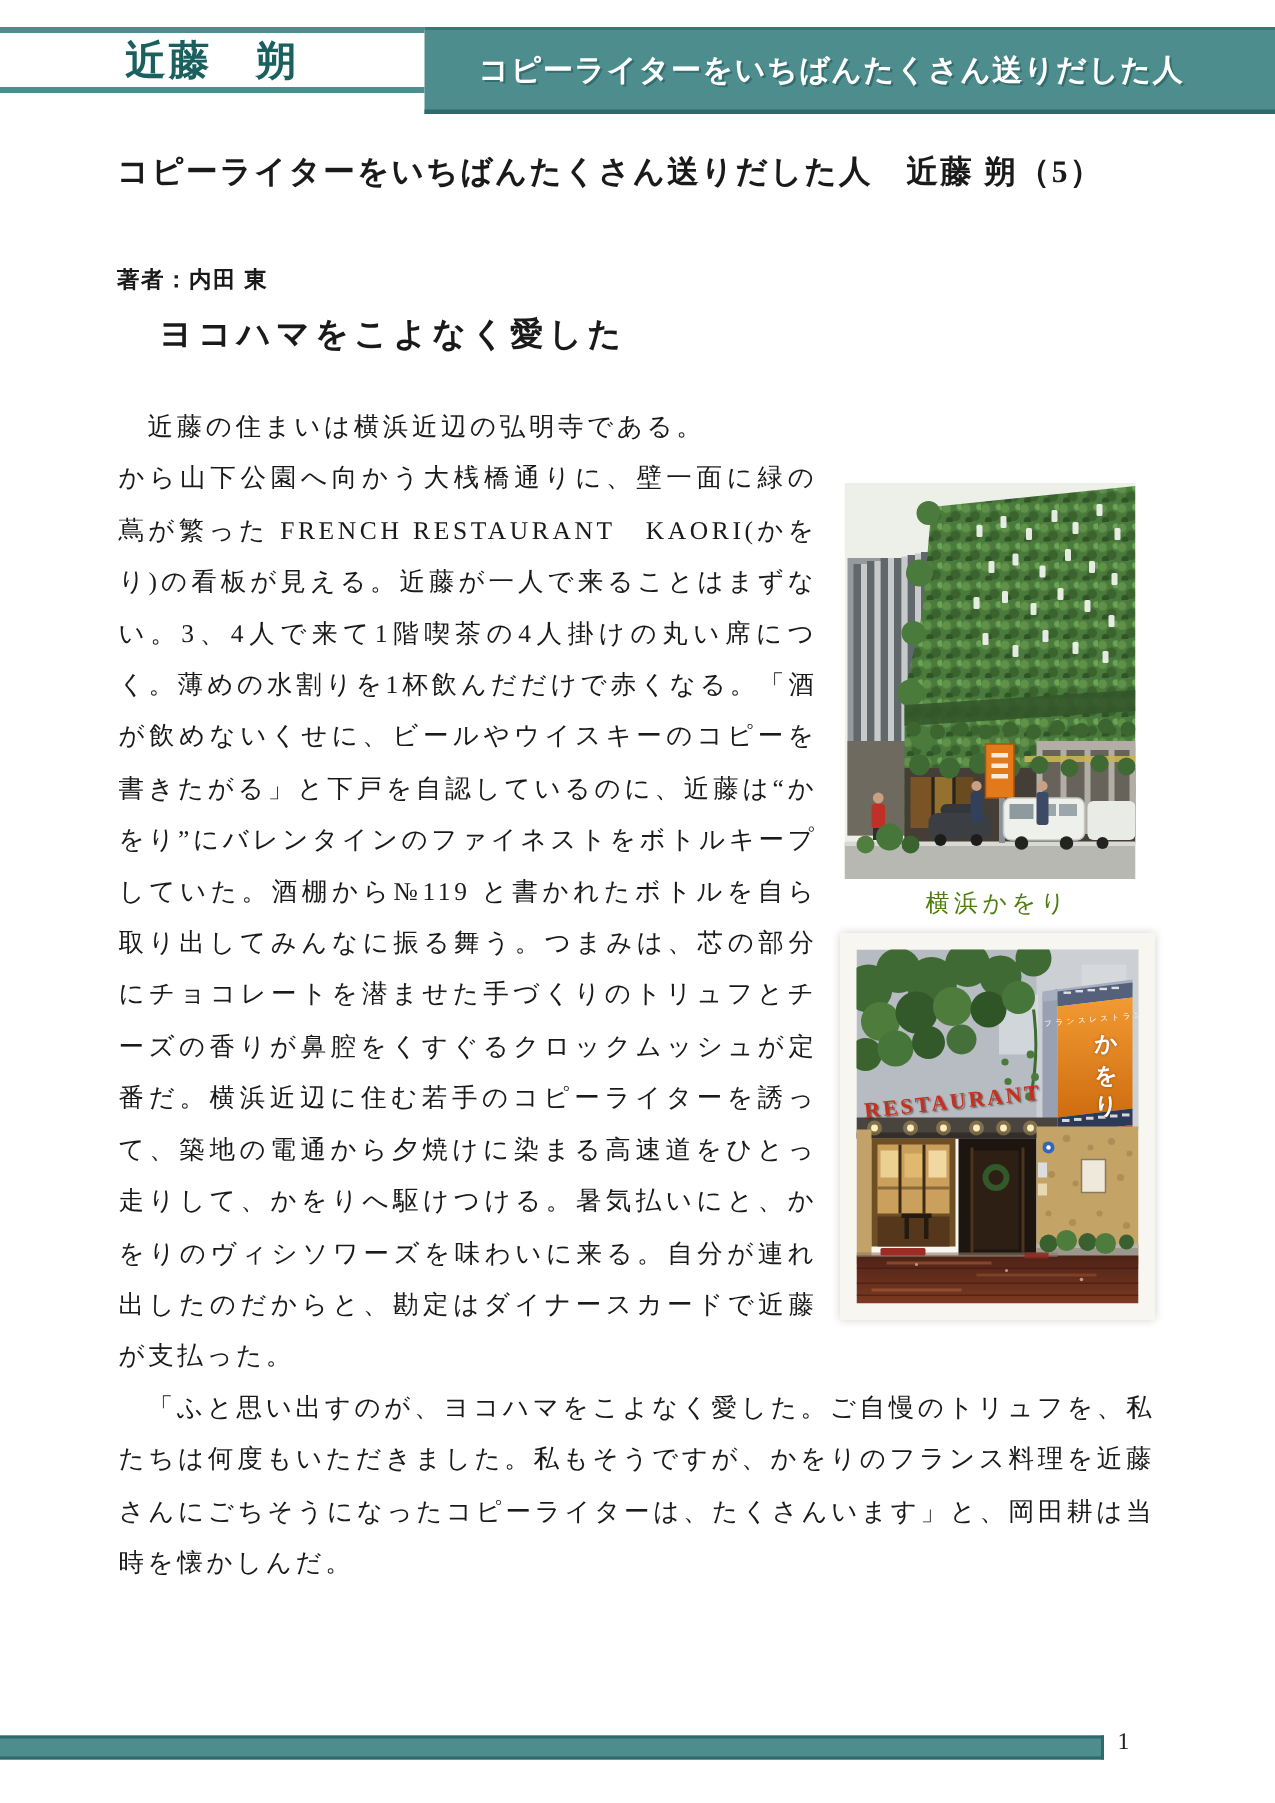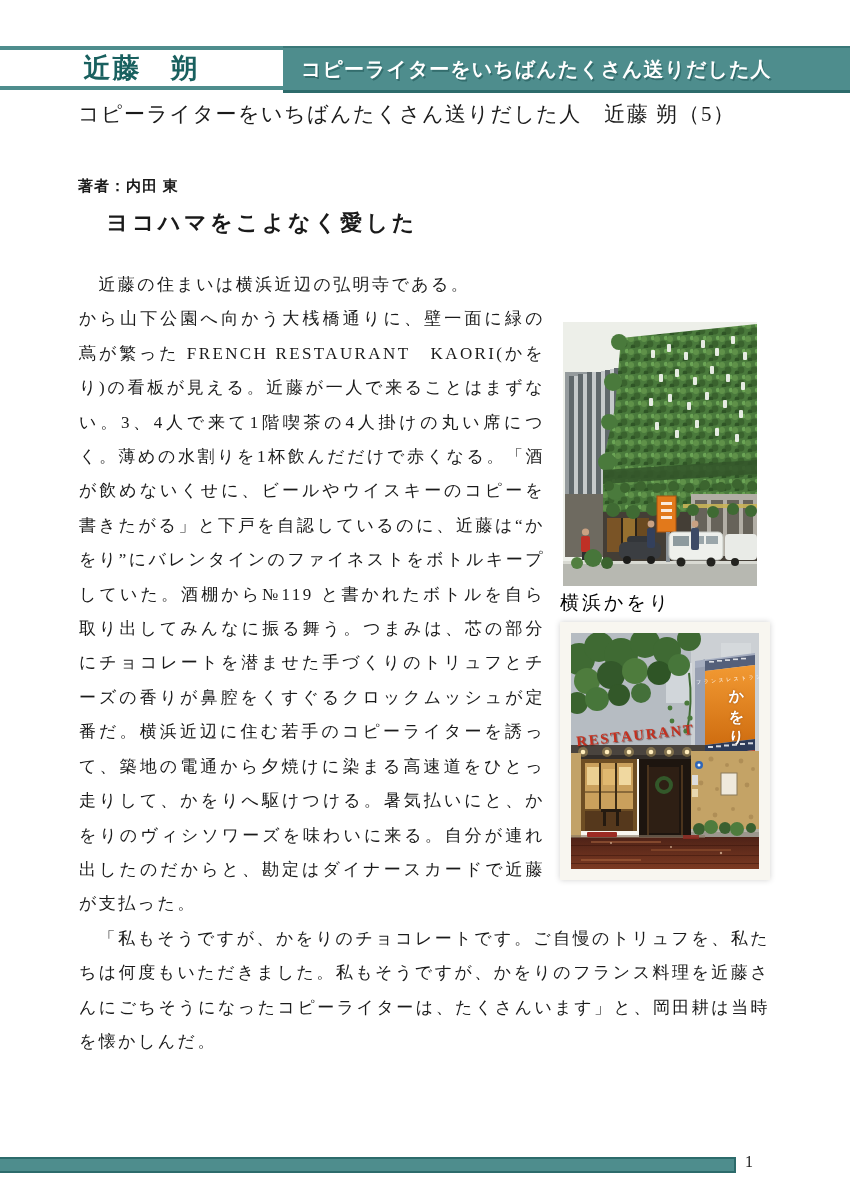"近藤 朔" .header { height: 47px -> 58px; top: 46px -> 18px }
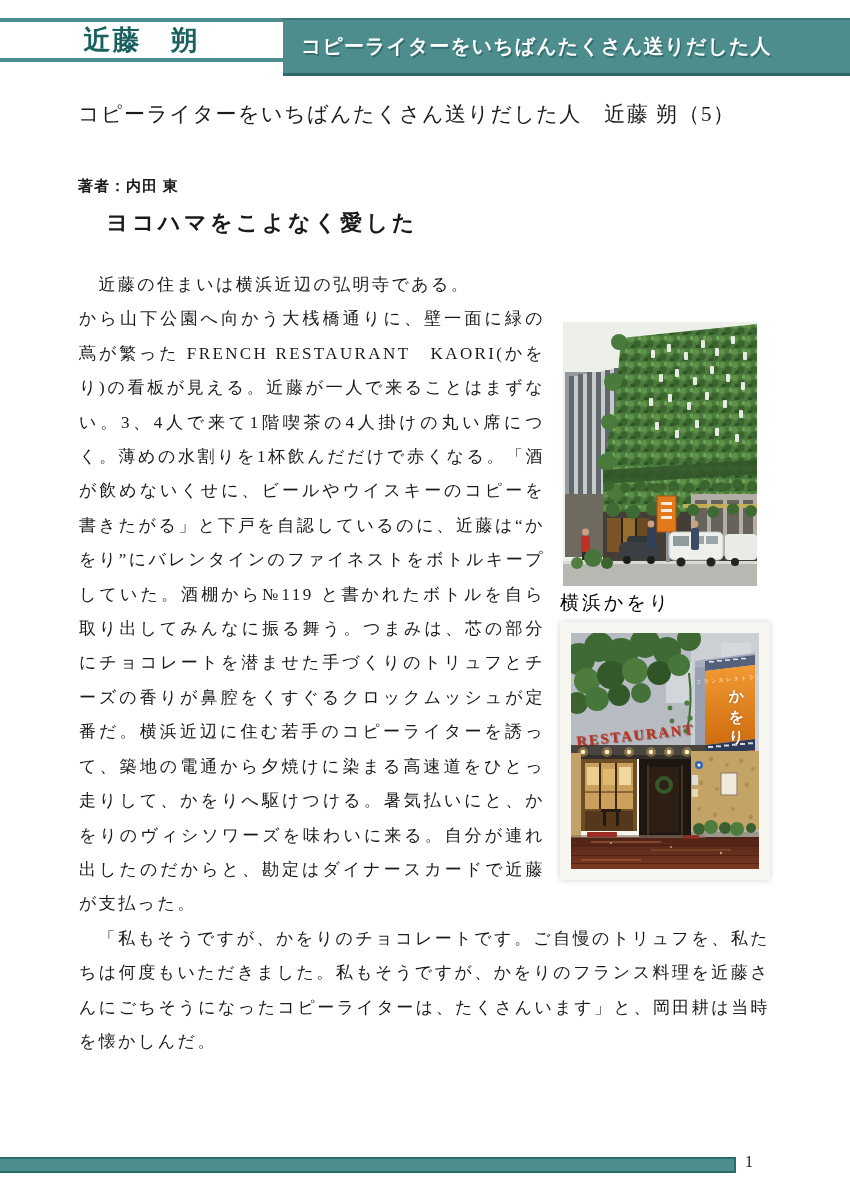"コピーライターをいちばんたくさん送りだした人" .header-banner { padding-left: 18px -> 36px }
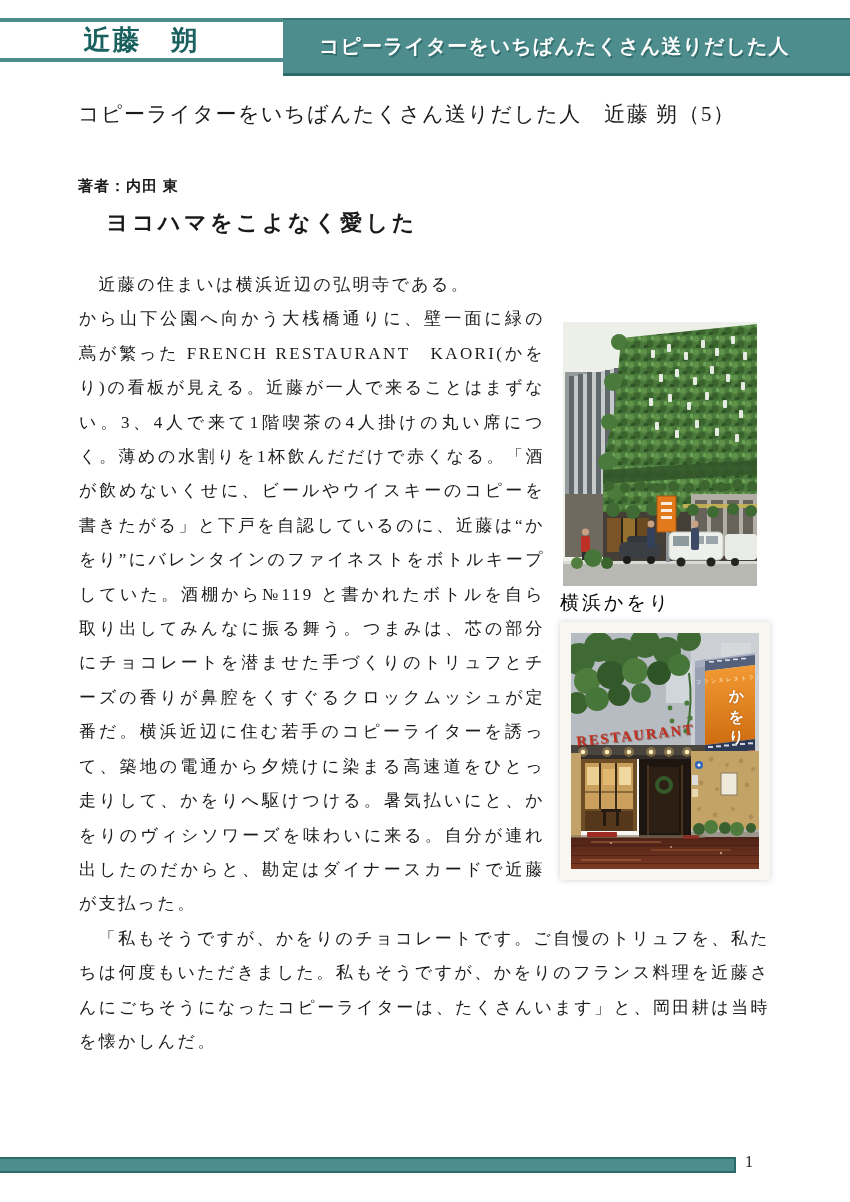"コピーライターをいちばんたくさん送りだした人 近藤 朔（5）" .title { font-weight: normal -> bold }
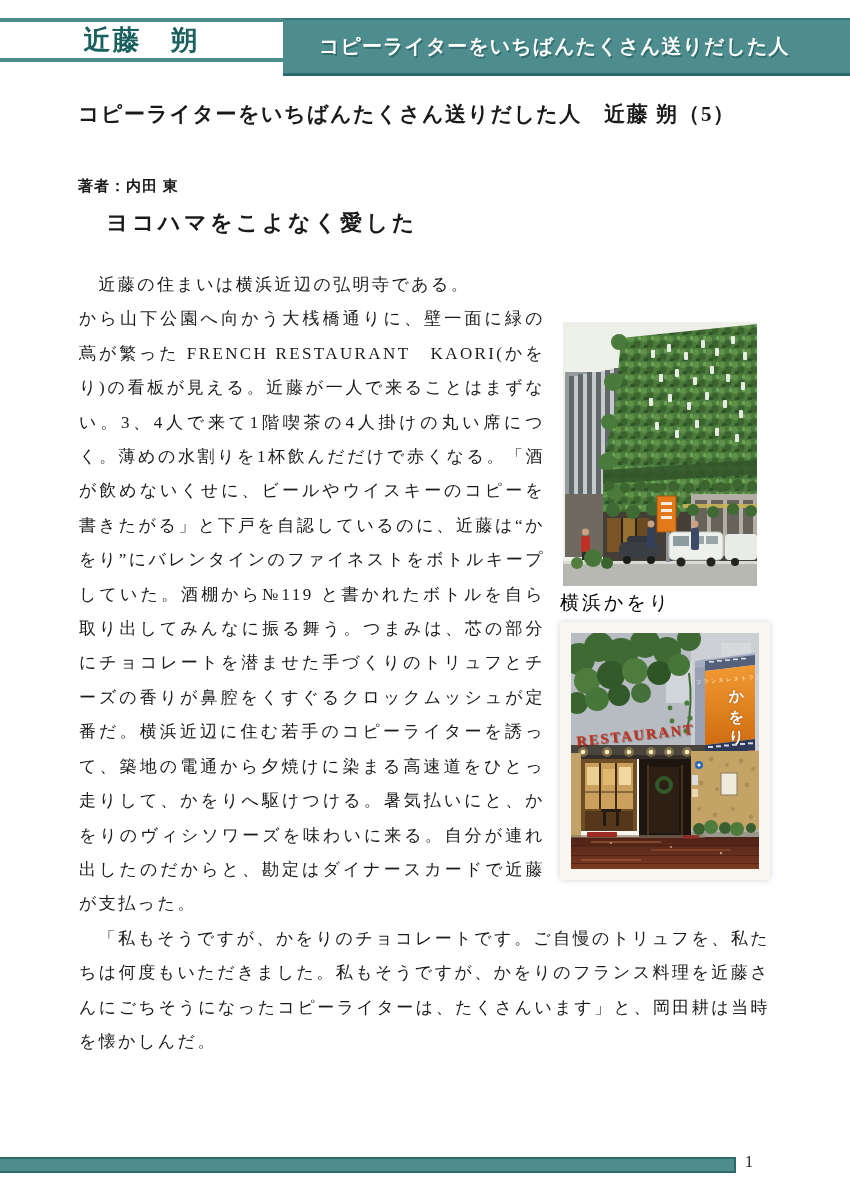"横浜かをり" .caption { color: #000000 -> #4d7c0f; font-size: 19px -> 16px; text-align: left -> center }
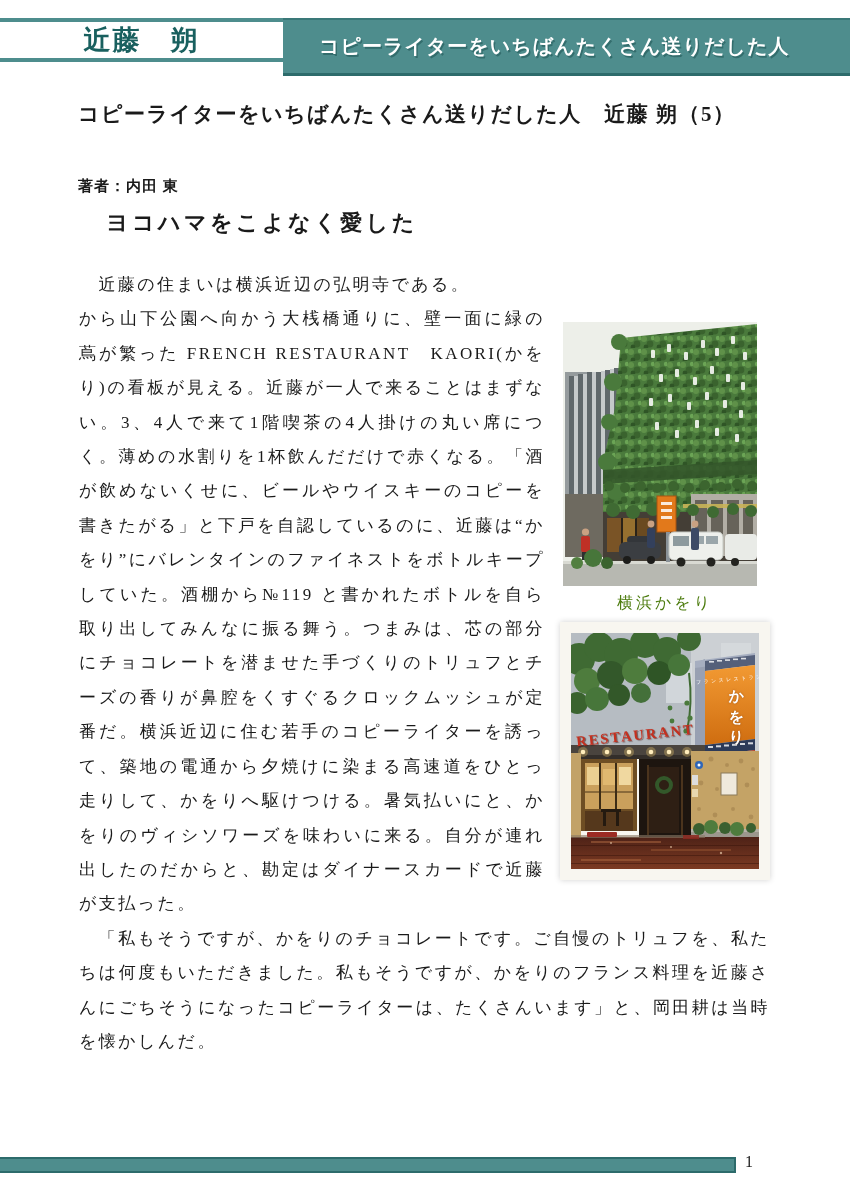"「私もそうですが、かをりのチョコレートです。ご自慢のトリュフを、私たちは何度もい" p.para { text: 私もそうですが、かをりのチョコレートです -> ふと思い出すのが、ヨコハマをこよなく愛した }
